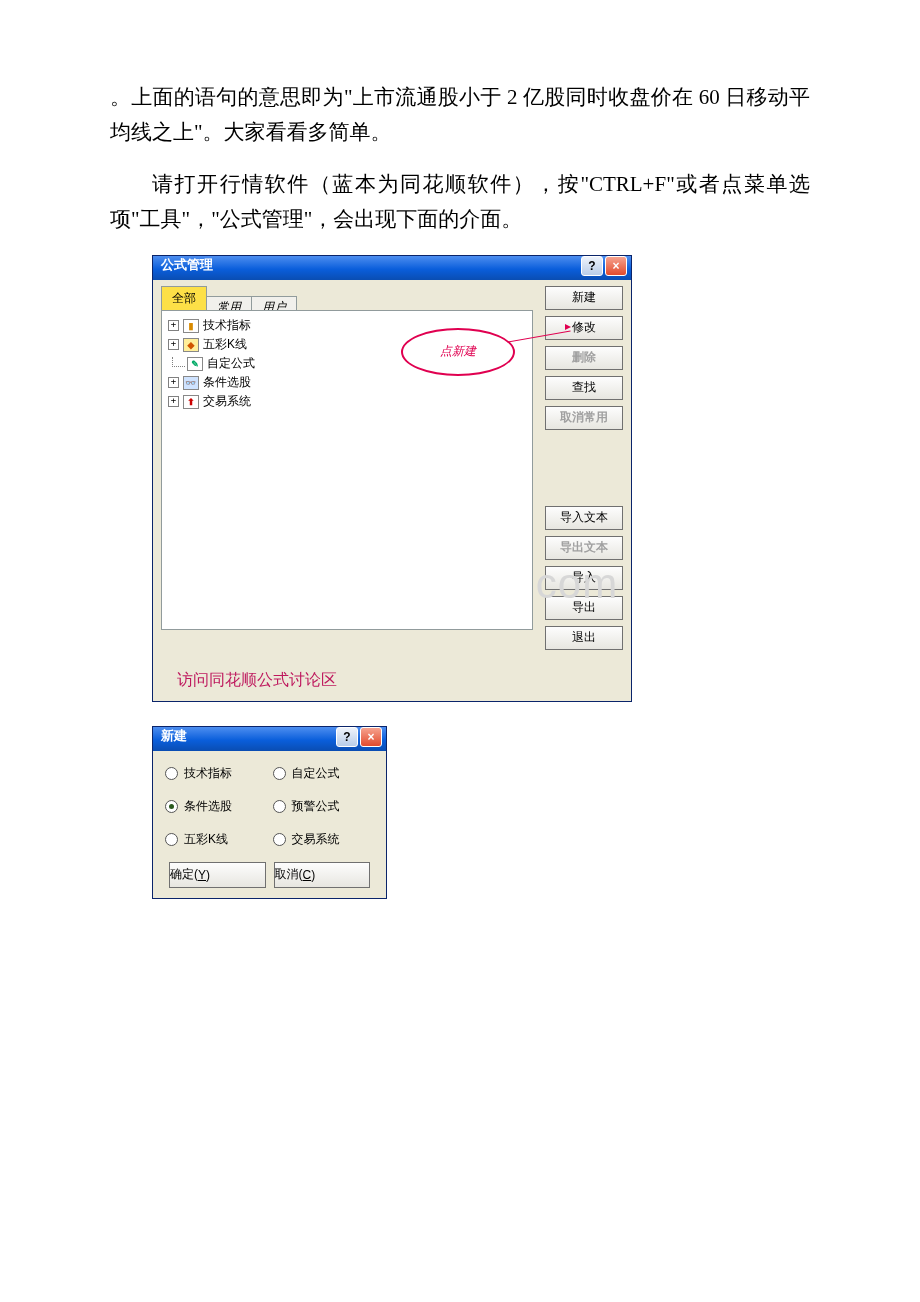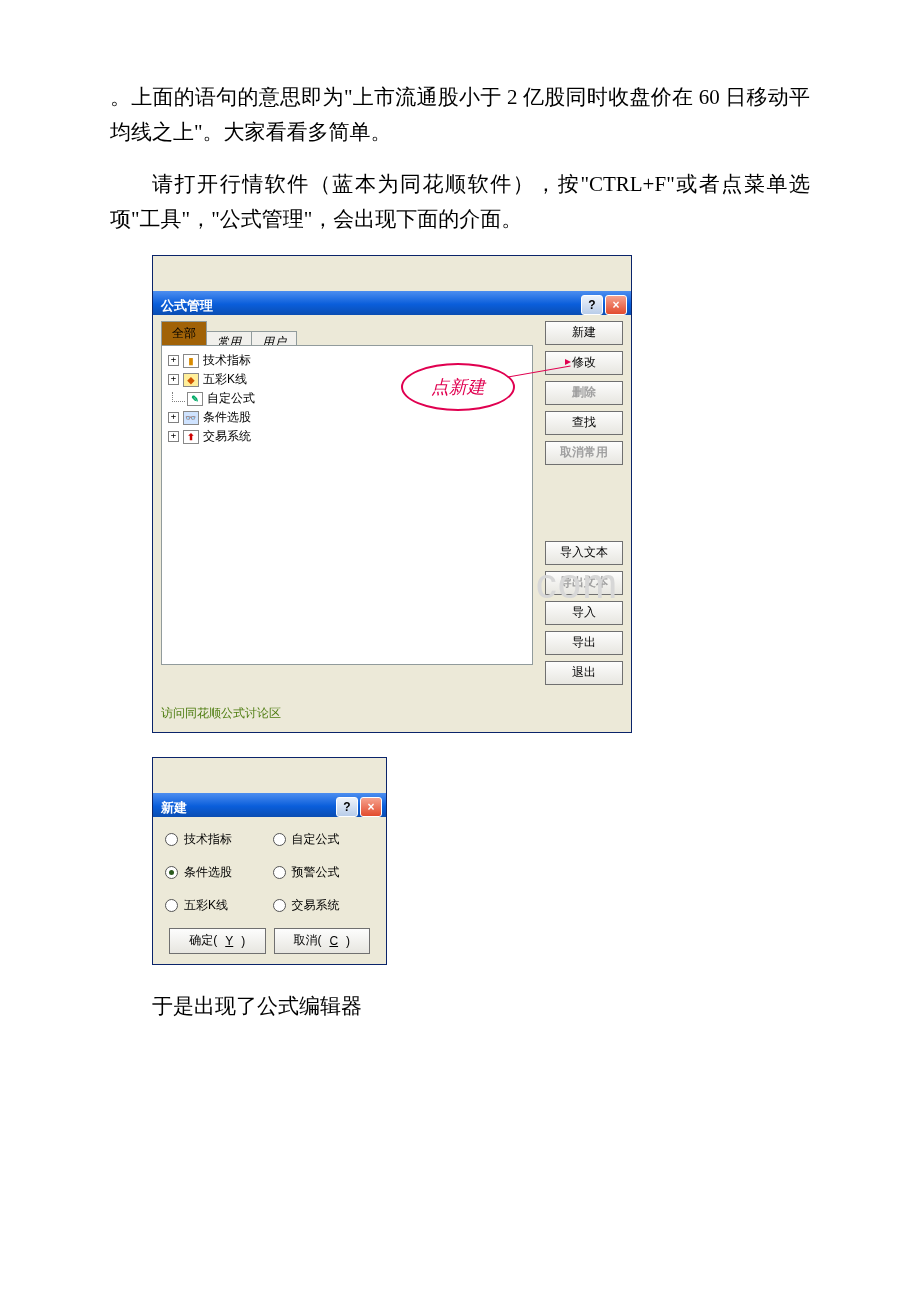"公式管理" .titlebar { align-items: flex-end -> flex-start; margin-top: 35px -> none }
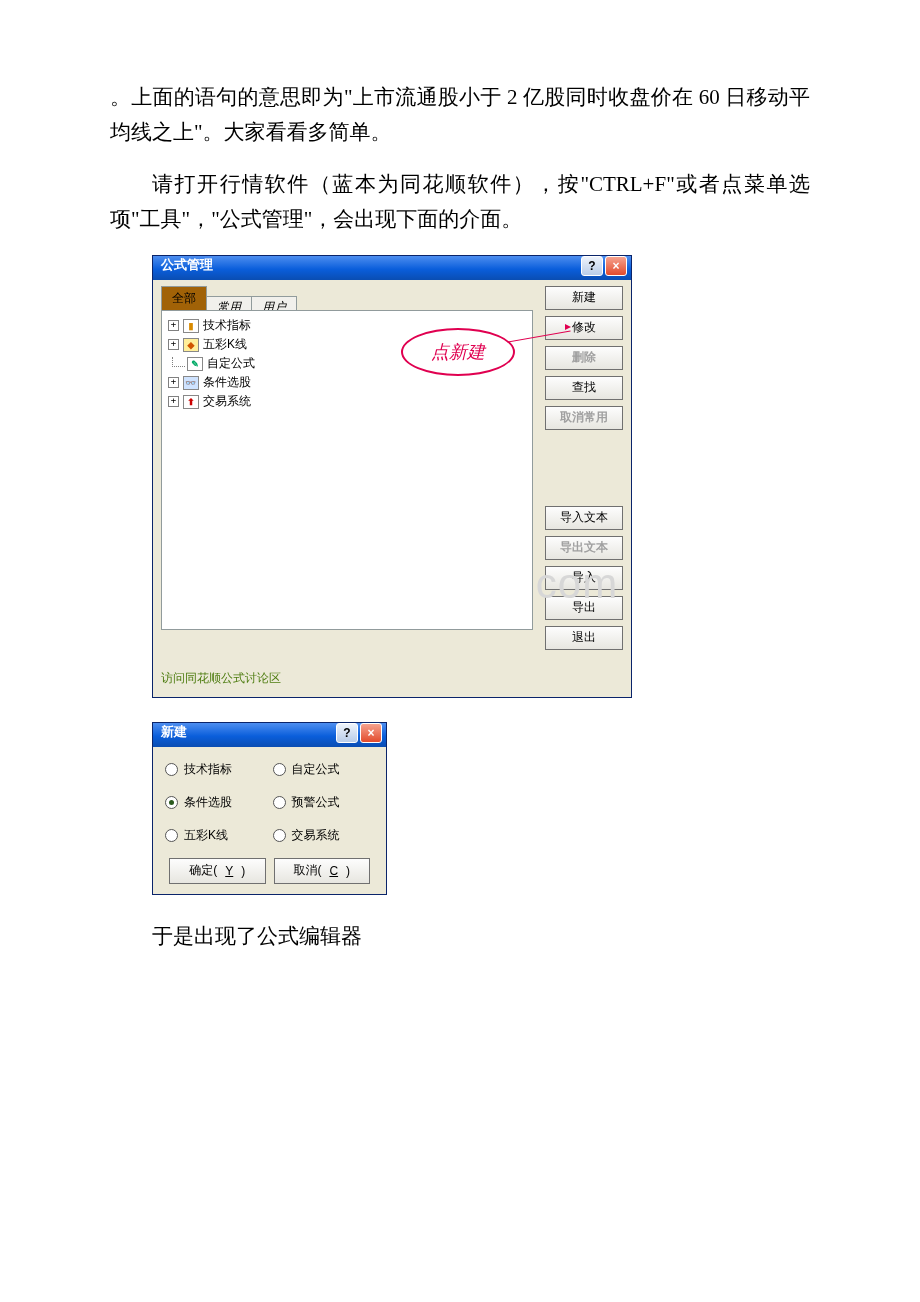"全部" .tab.active { background: #a16207 -> #fde047 }
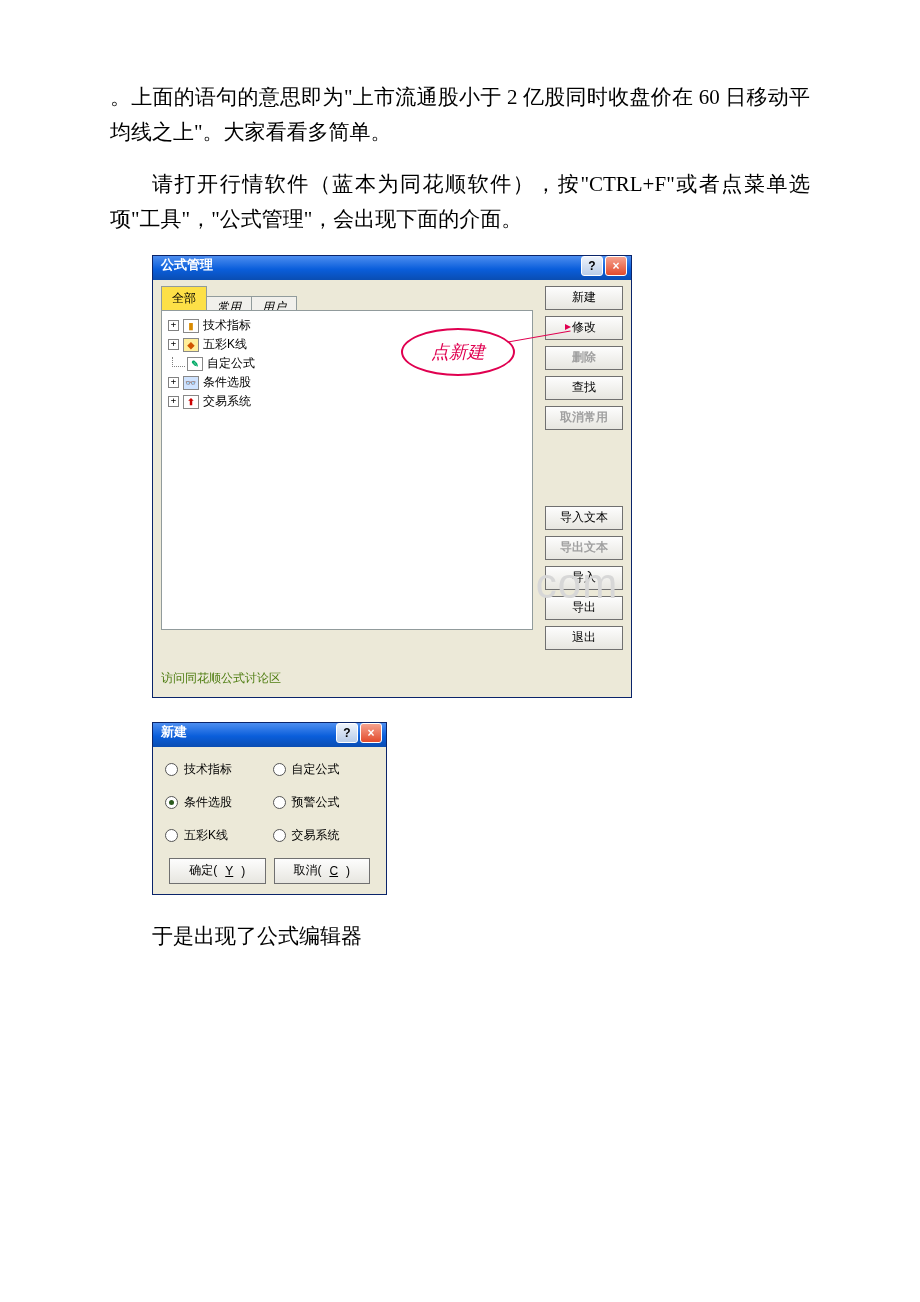"点新建" .annot-text { font-size: 18px -> 12px }
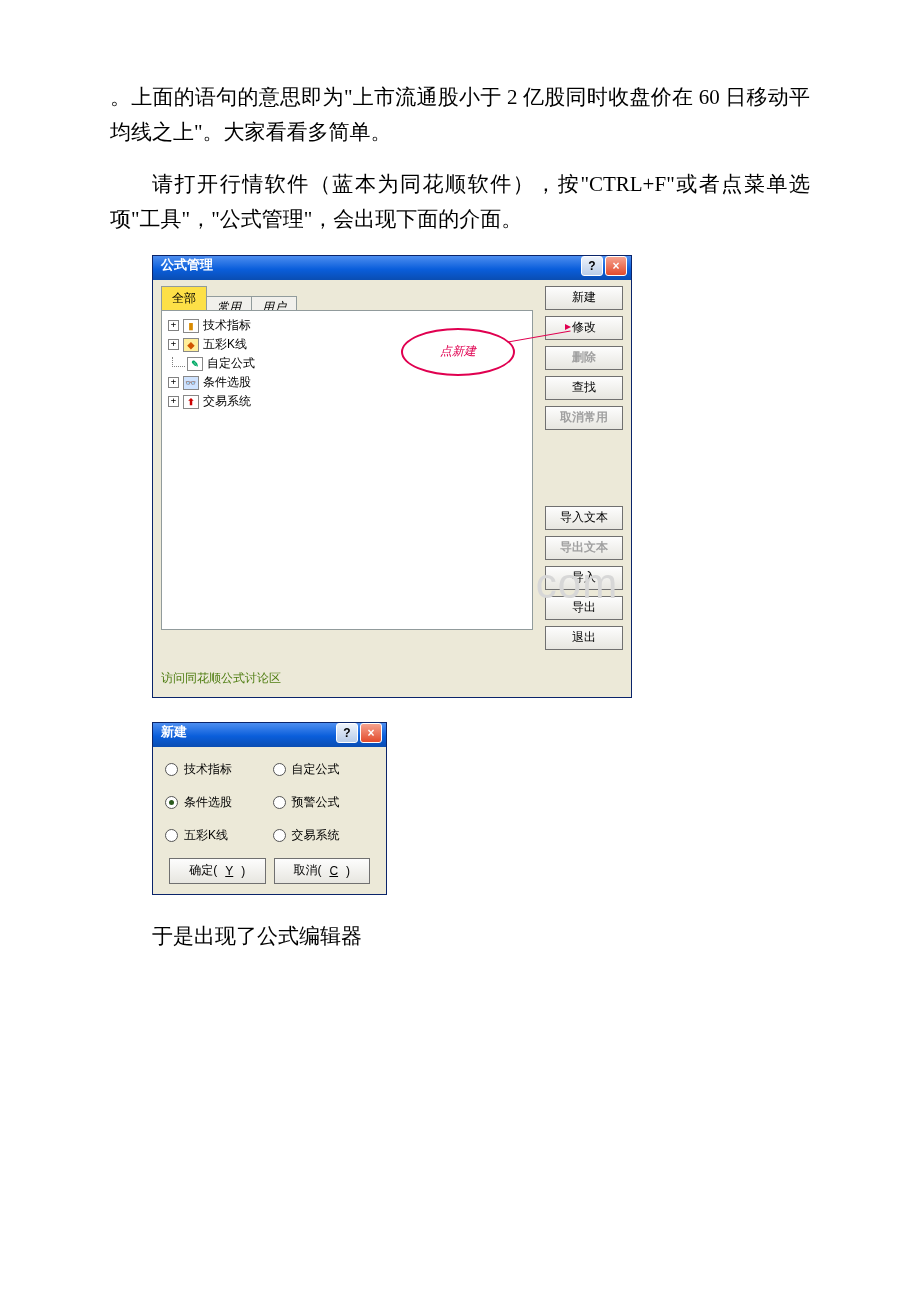"访问同花顺公式讨论区" .footer-link { color: #4d7c0f -> #be185d; font-size: 12px -> 16px; padding: 6px 10px 10px 8px -> 6px 10px 10px 24px }
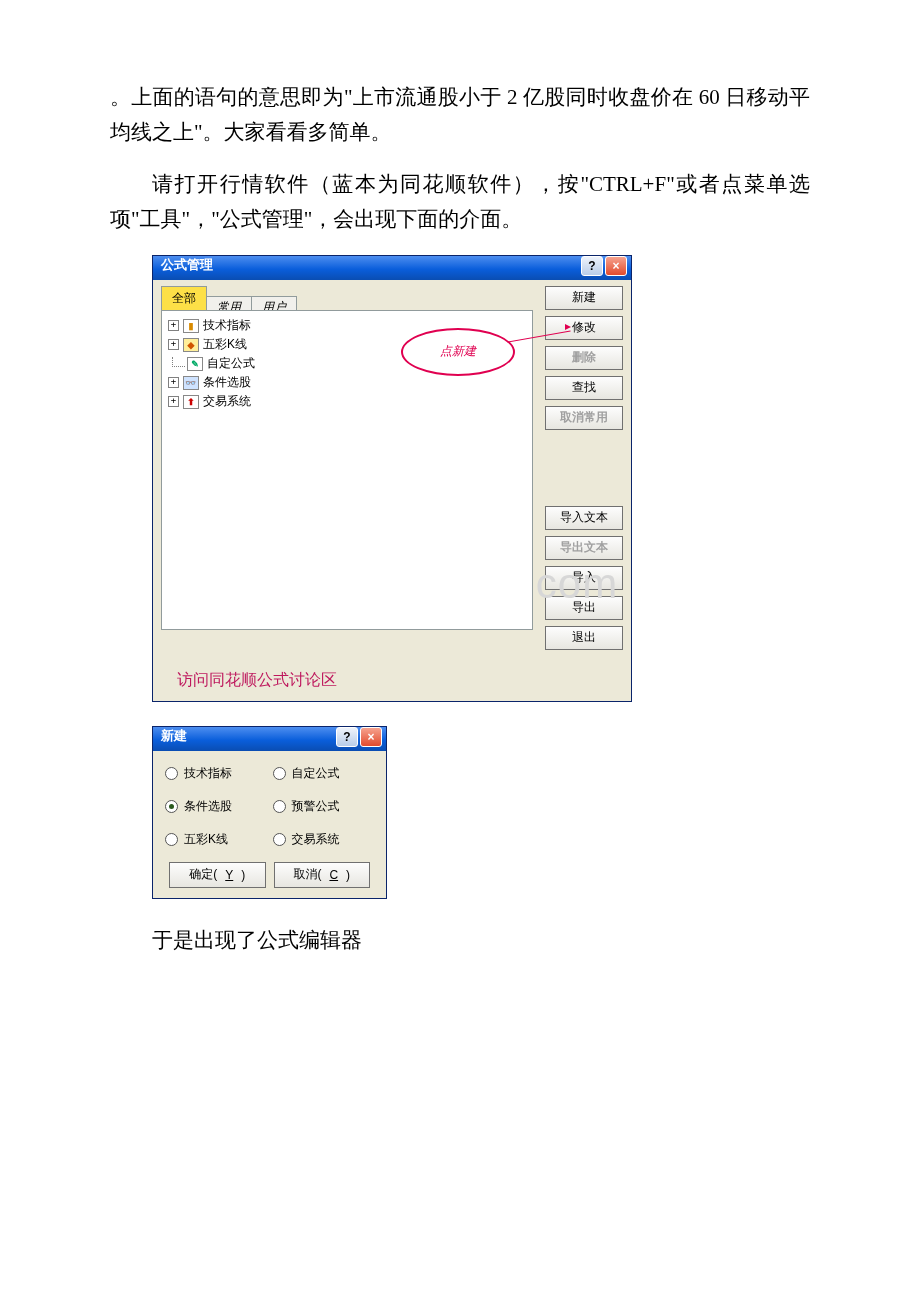"确定(" .d2-btn { gap: 8px -> none; justify-content: center -> flex-start }
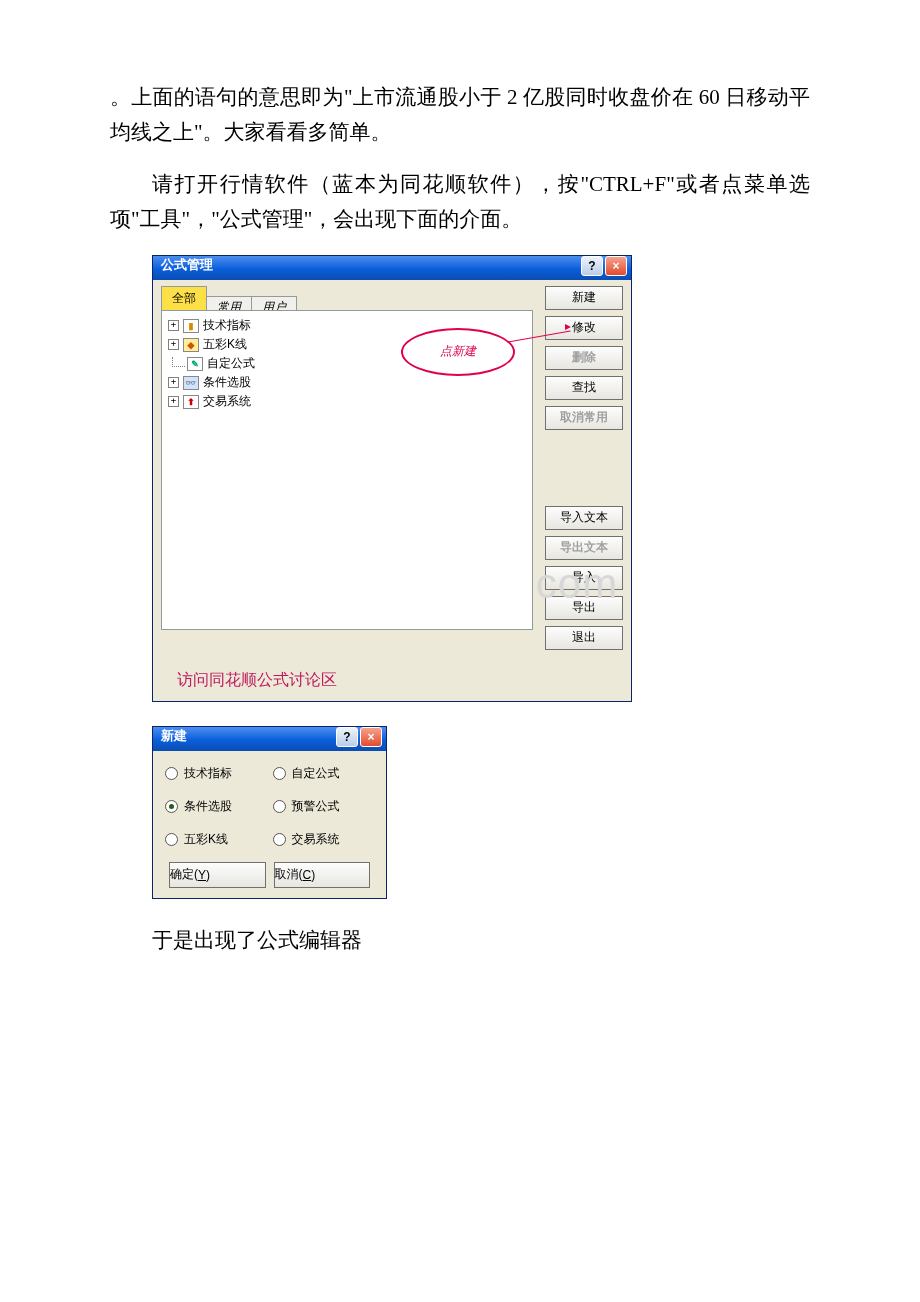"于是出现了公式编辑器" p.para { html: <p>于是出现了公式编辑器</p> -> none }
